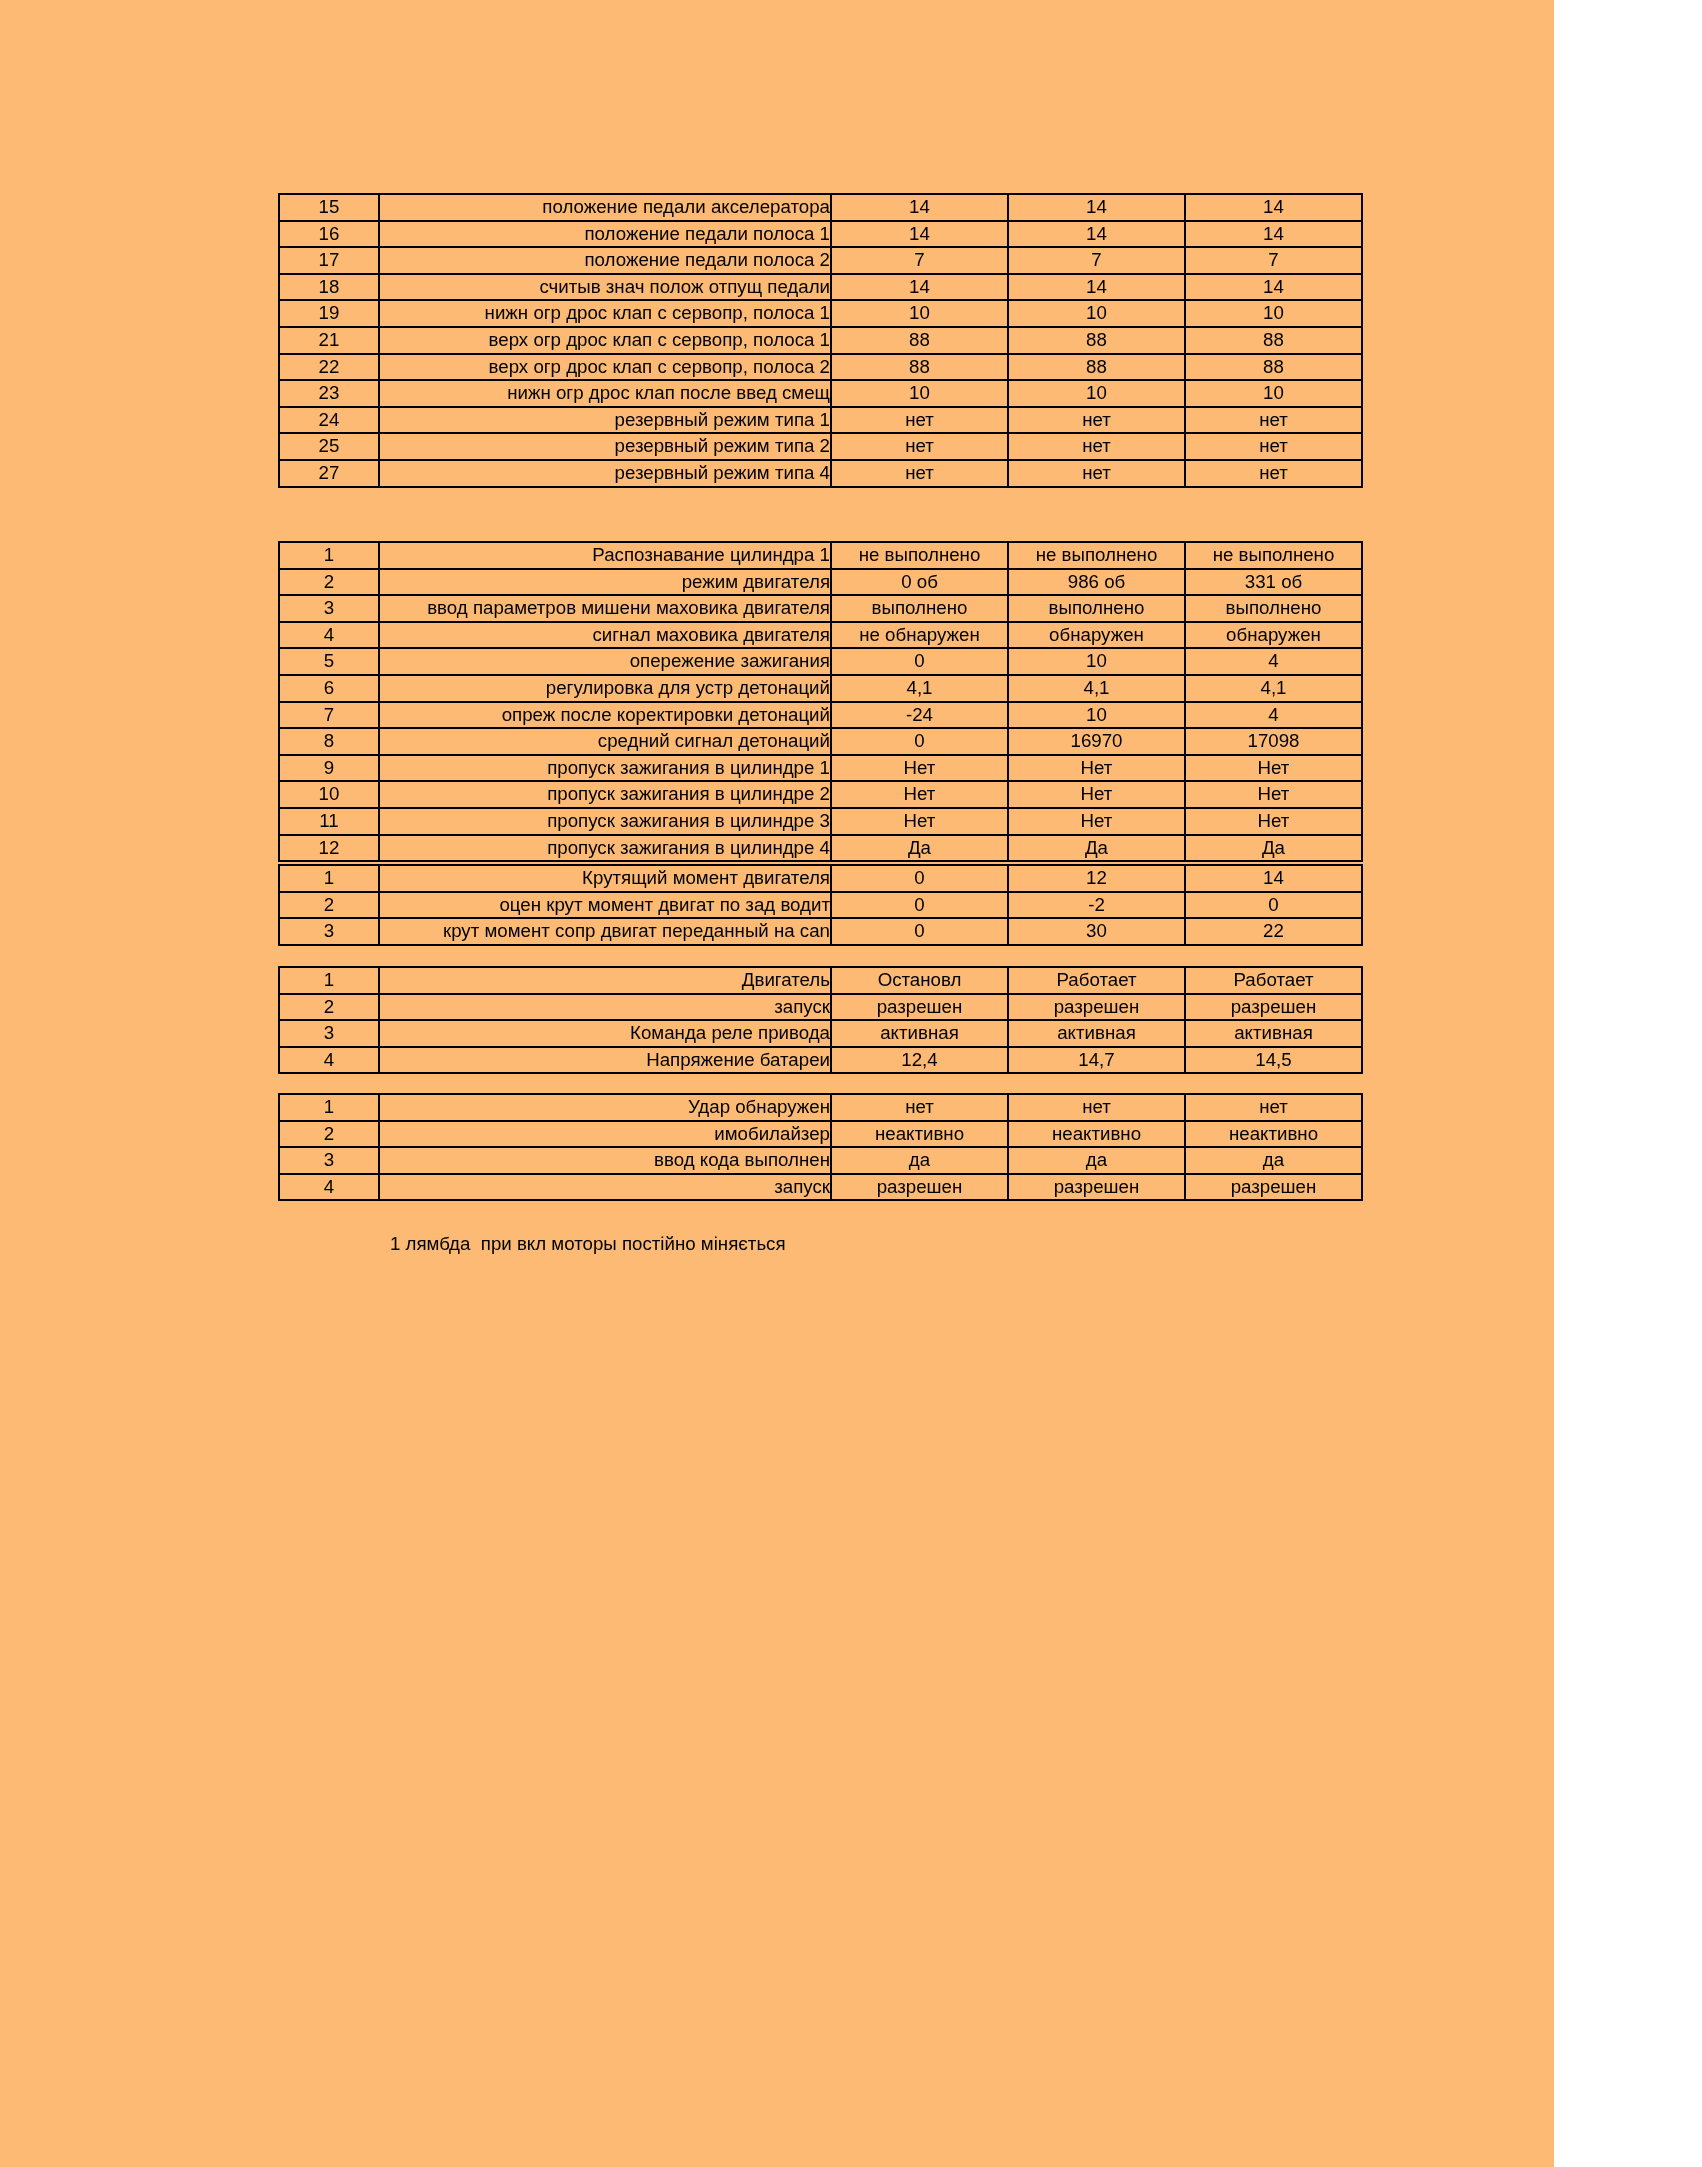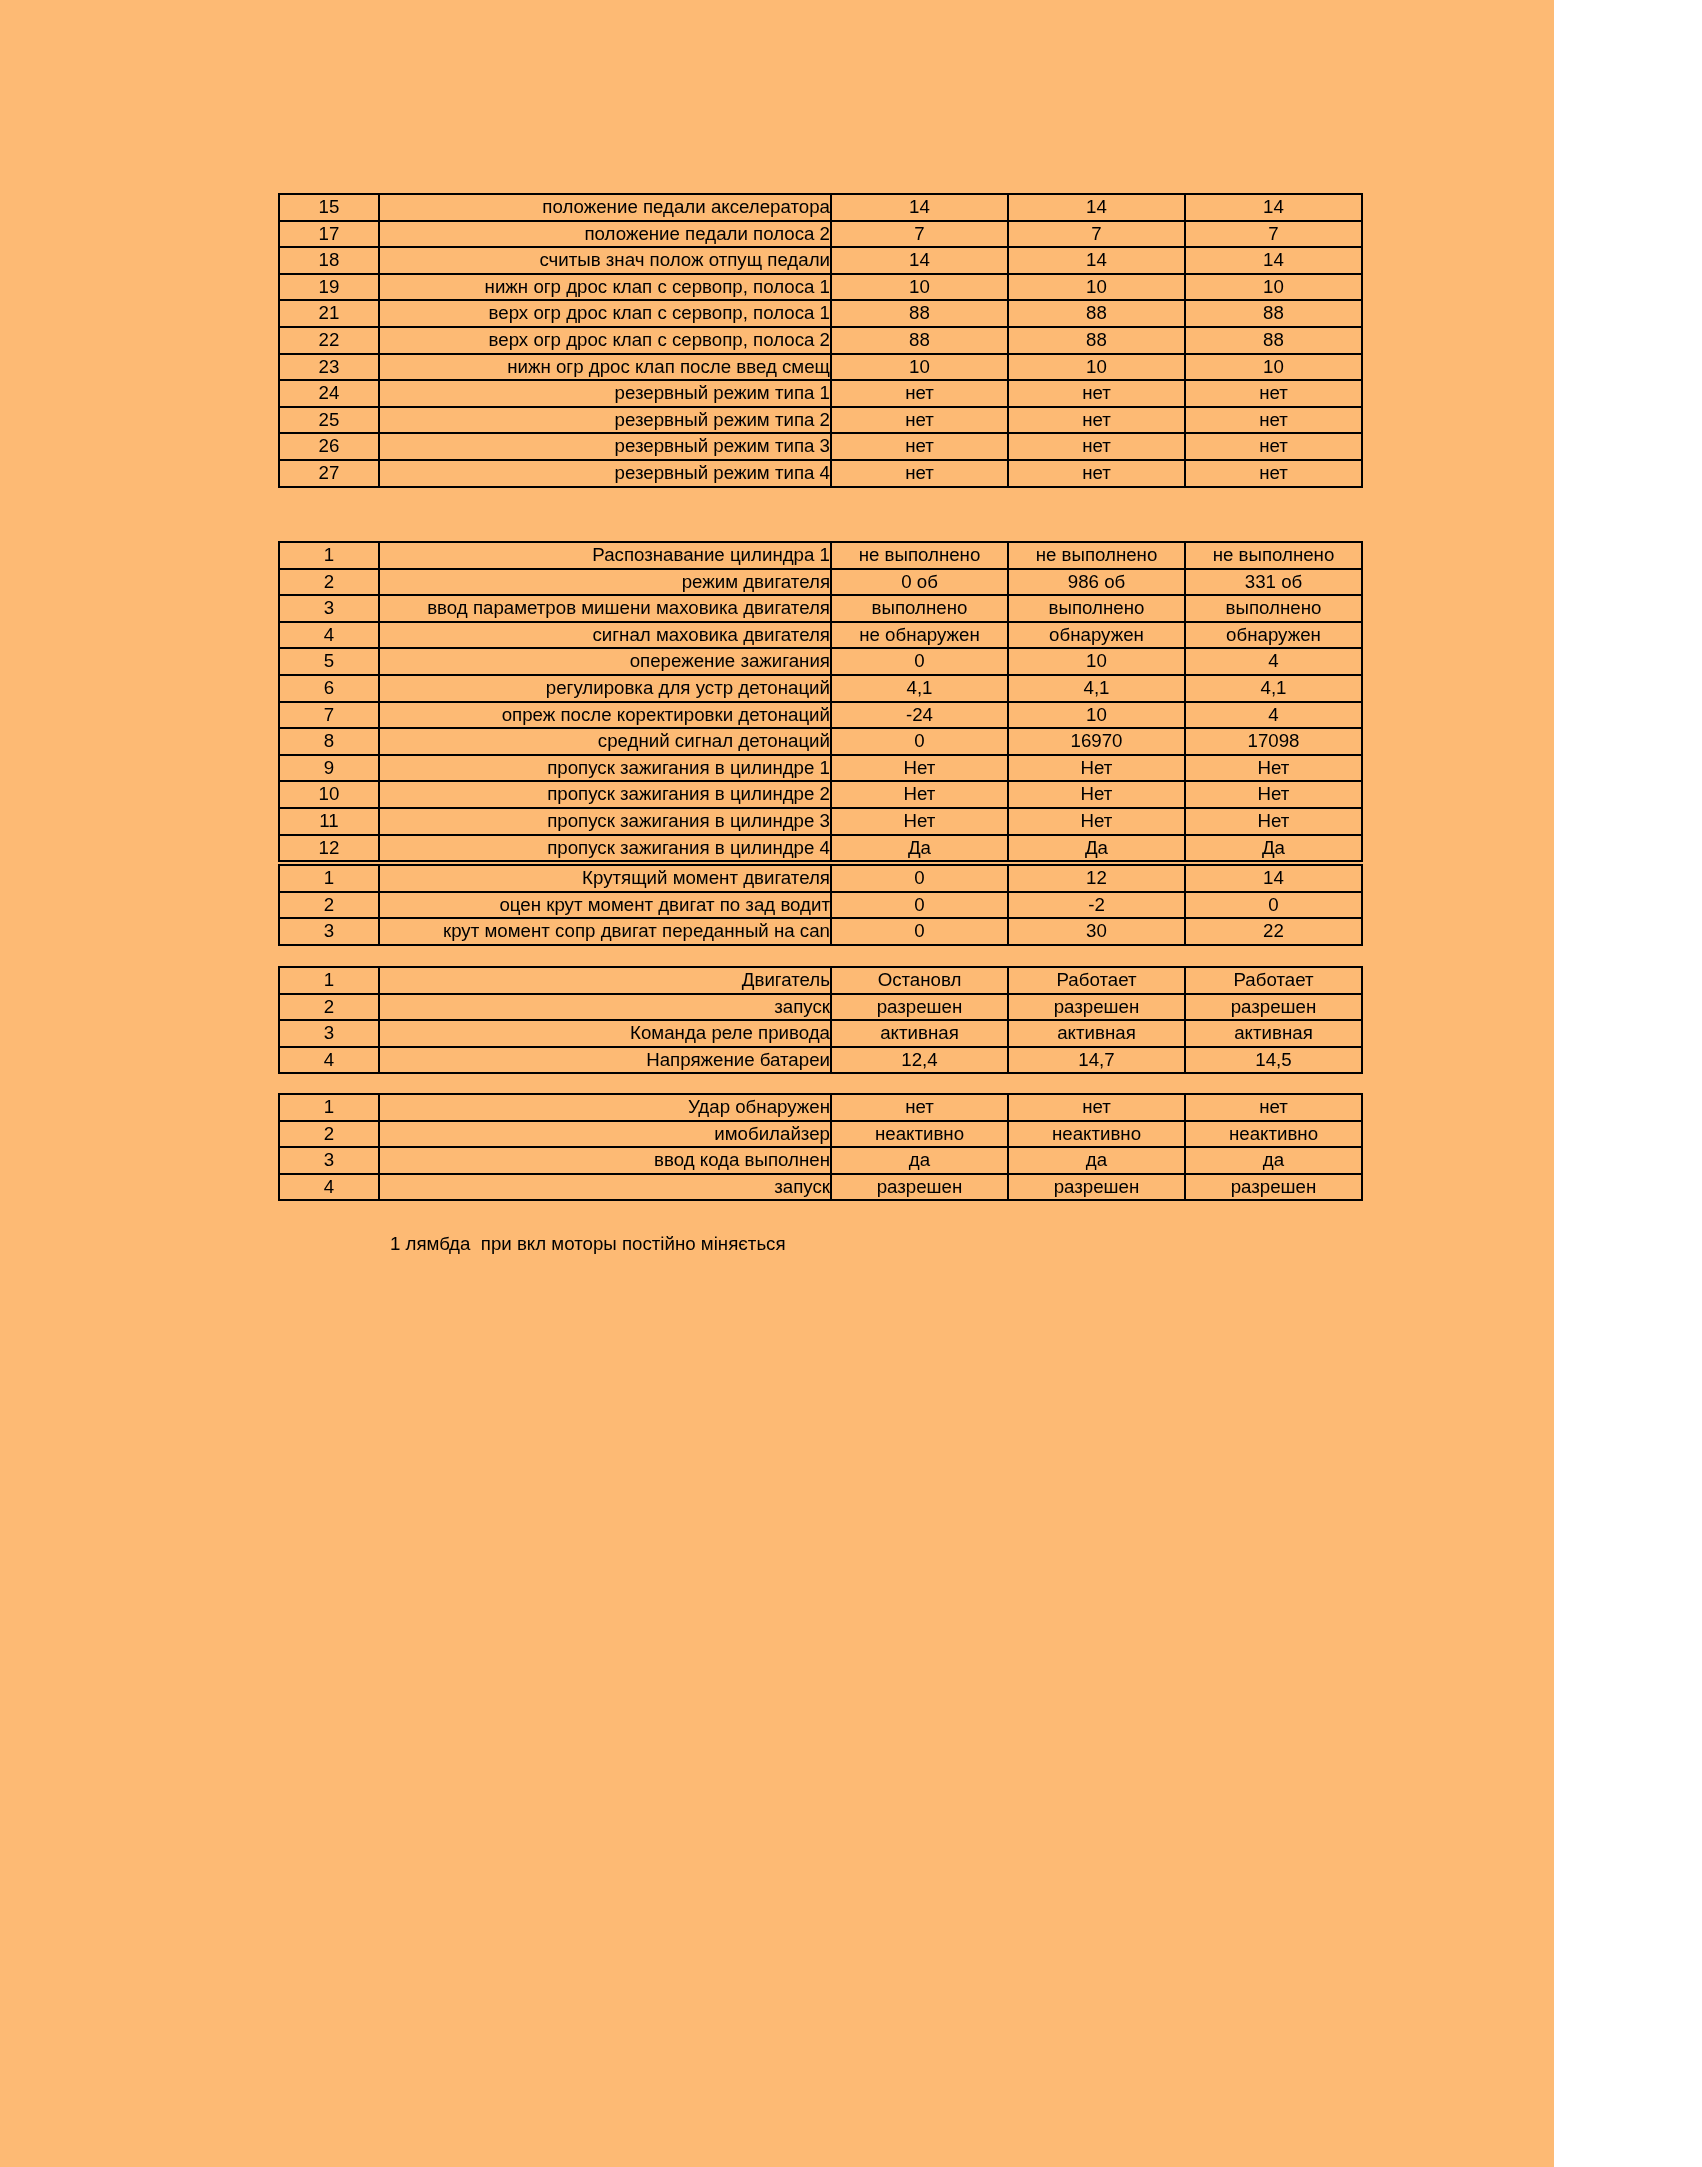"16" tr { html: none -> <tr> <td>16</td> <td>положение педали полоса 1</td> <td>14</td> <td>14</td> <td>14</td> </tr> }
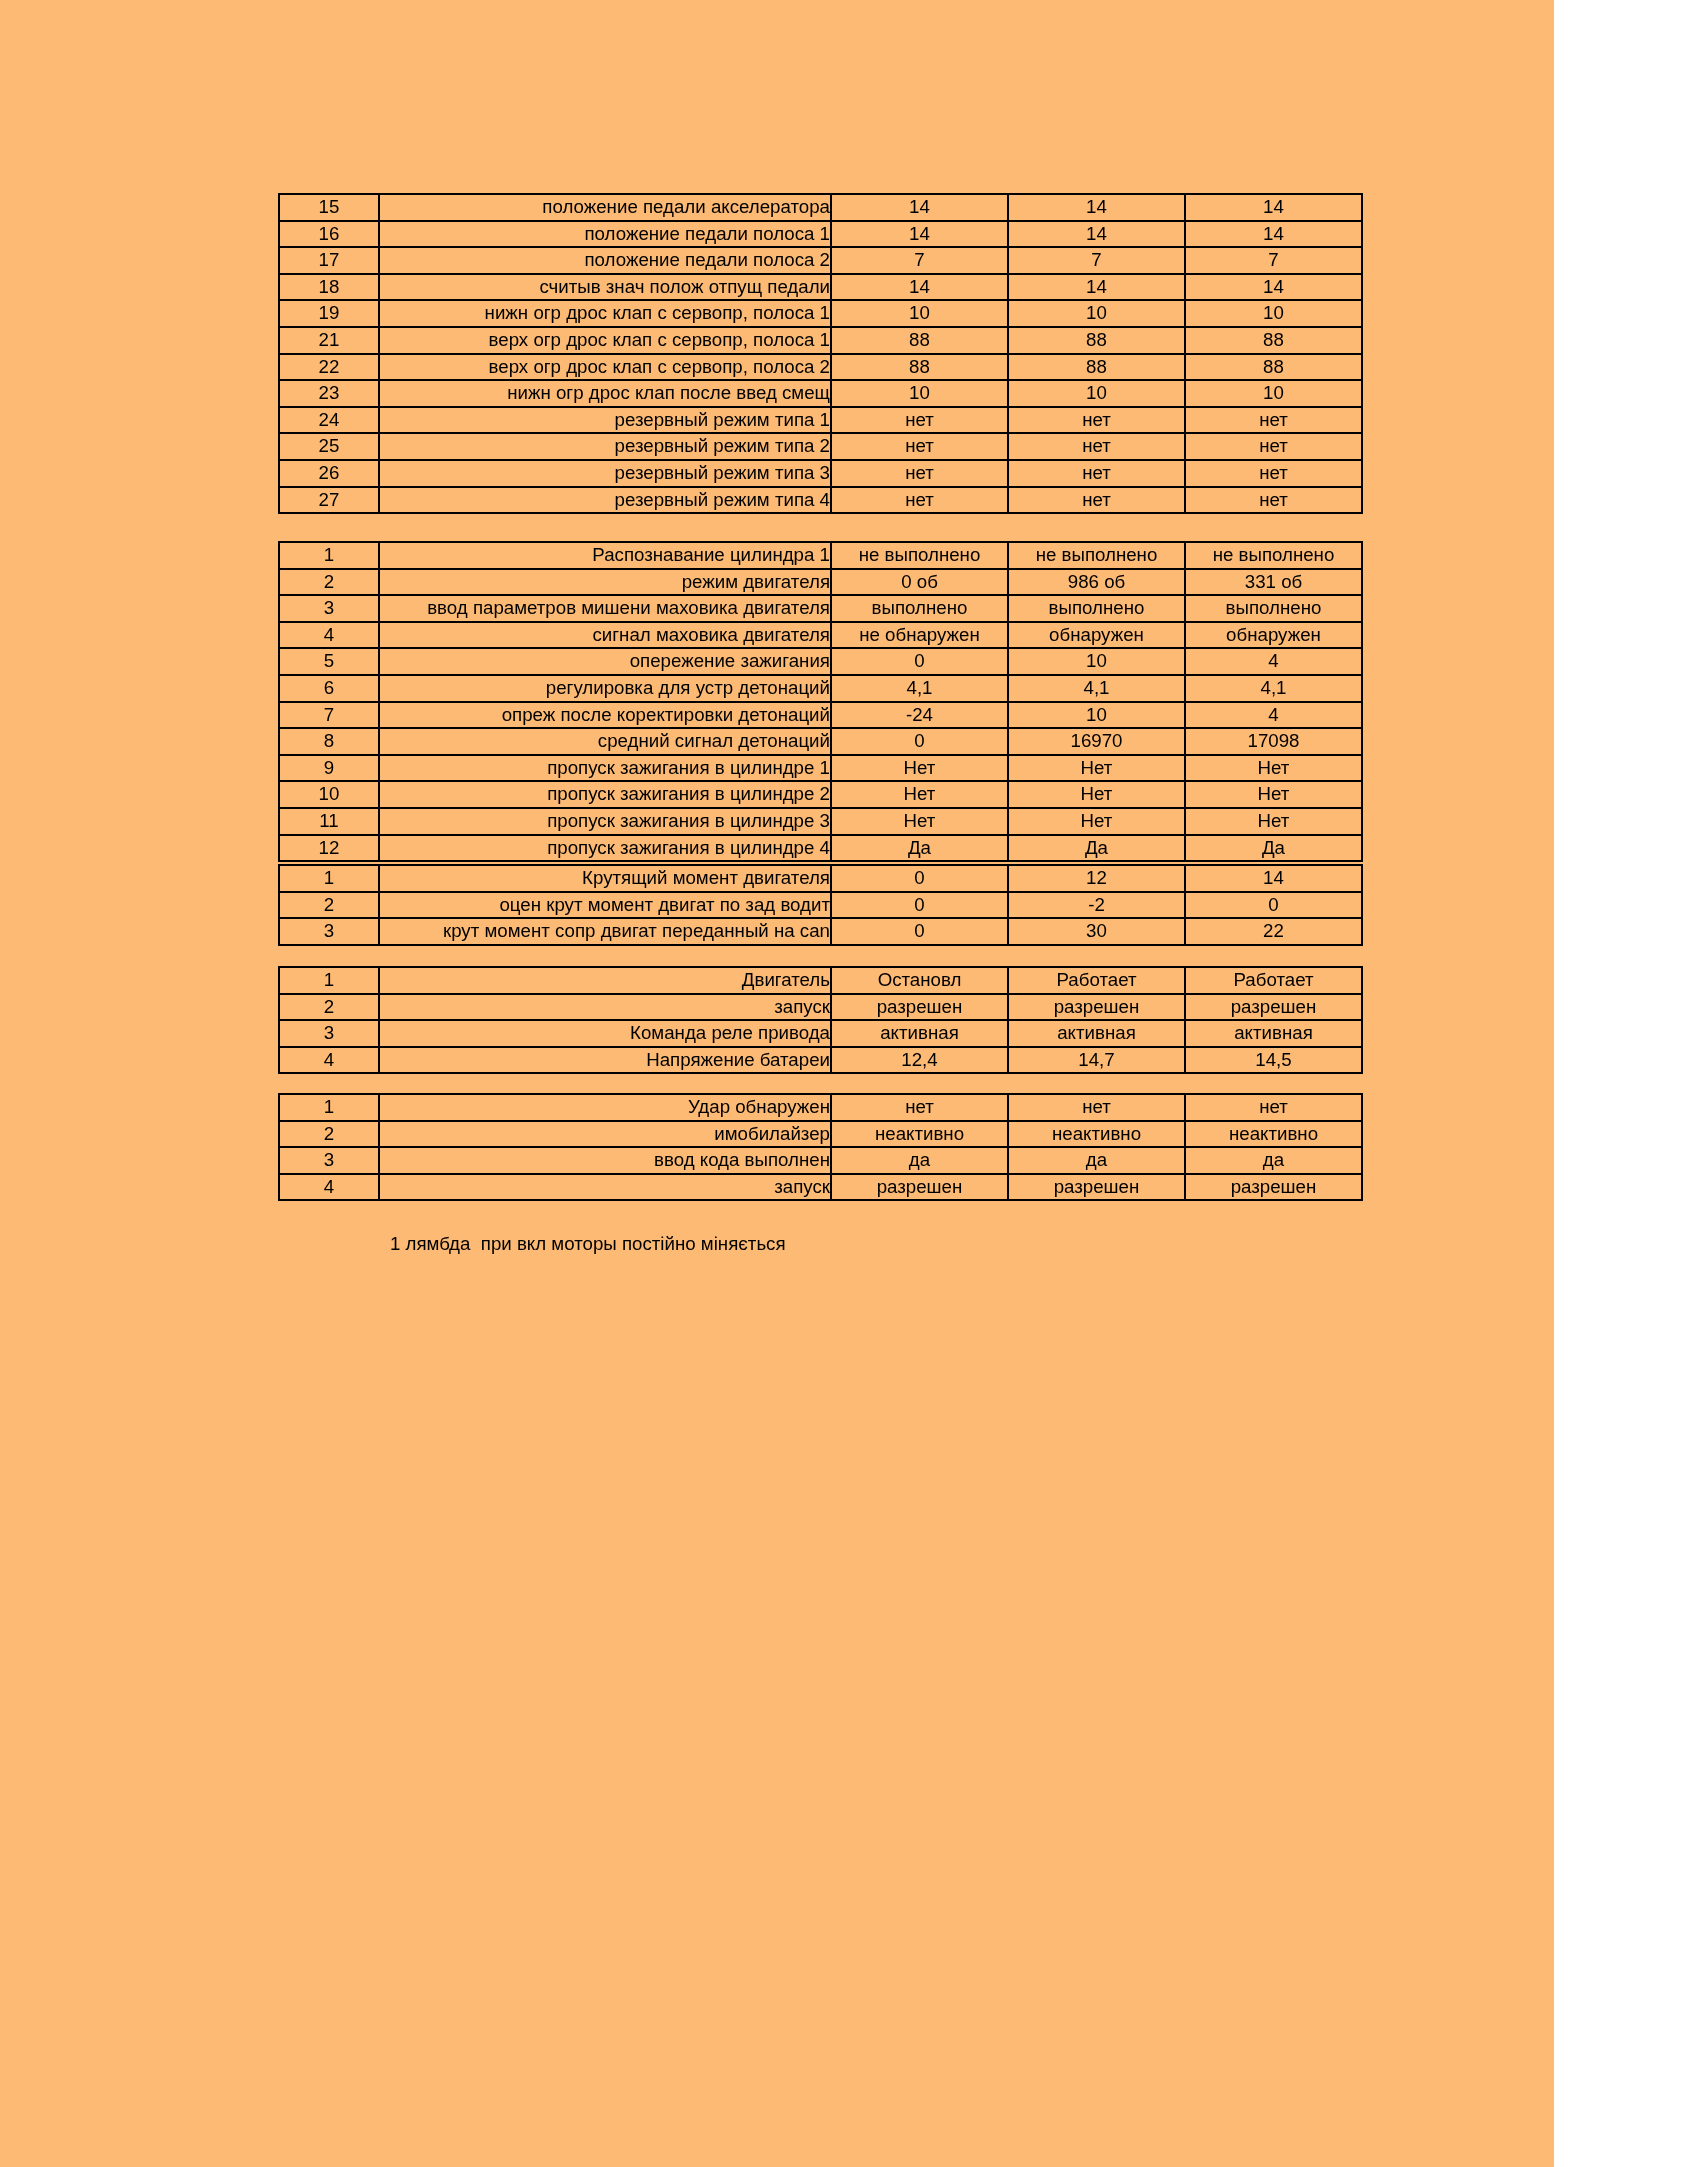"26" tr { html: <tr> <td>26</td> <td>резервный режим типа 3</td> <td>нет</td> <td>нет</td> <td>нет</td> </tr> -> none }
